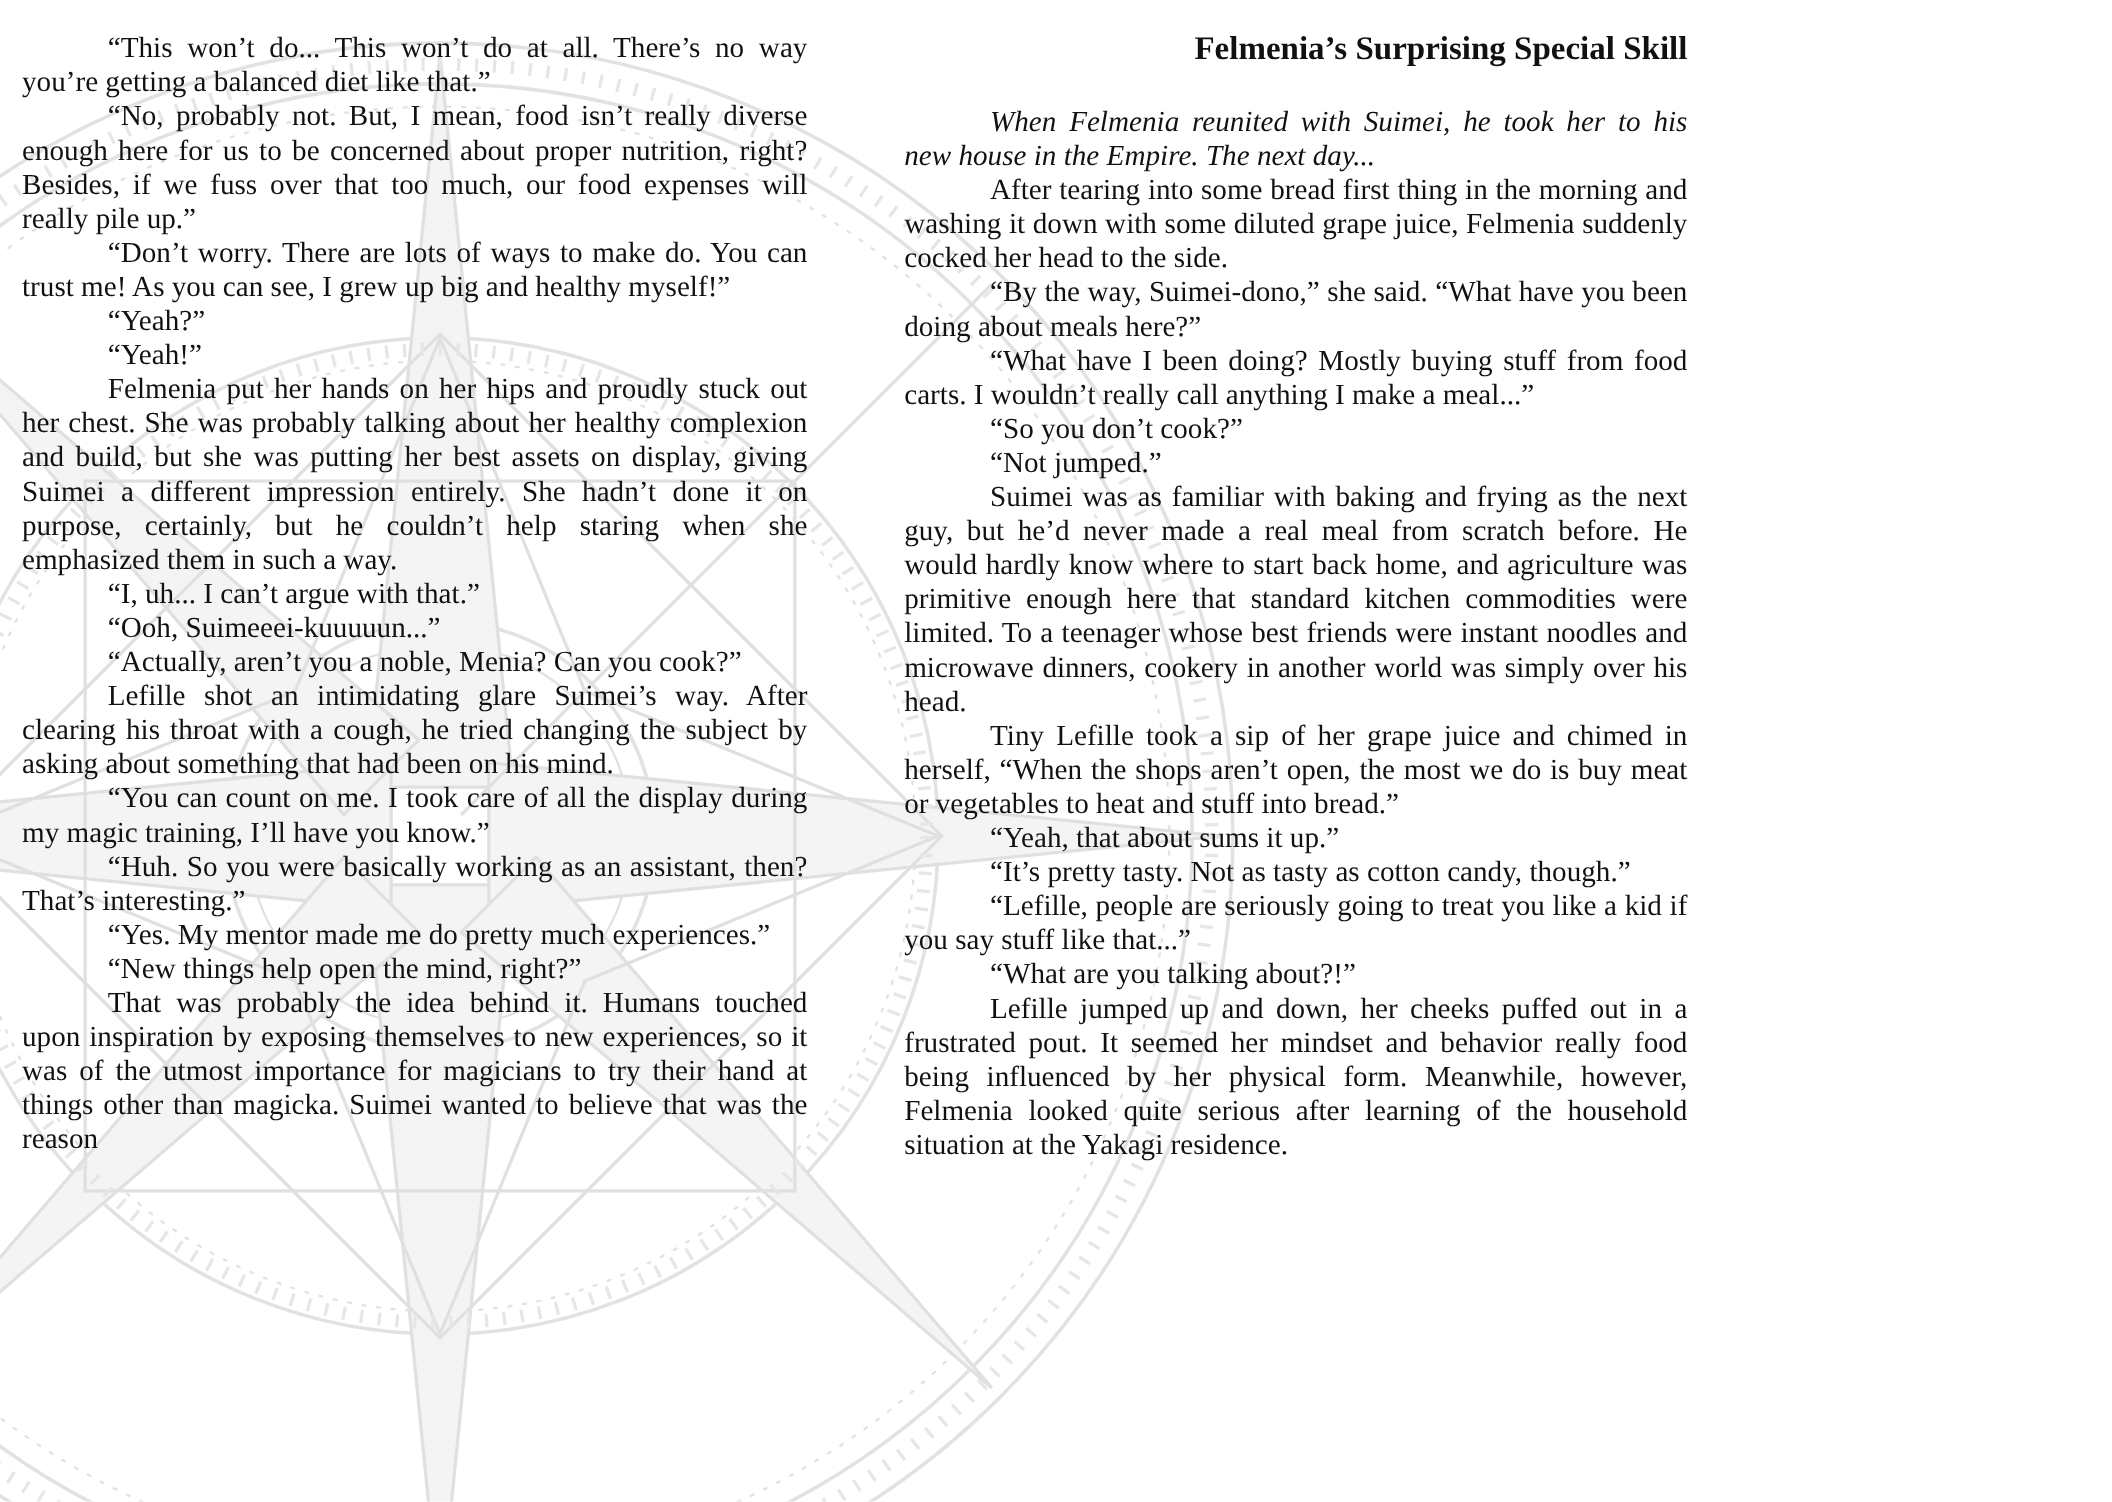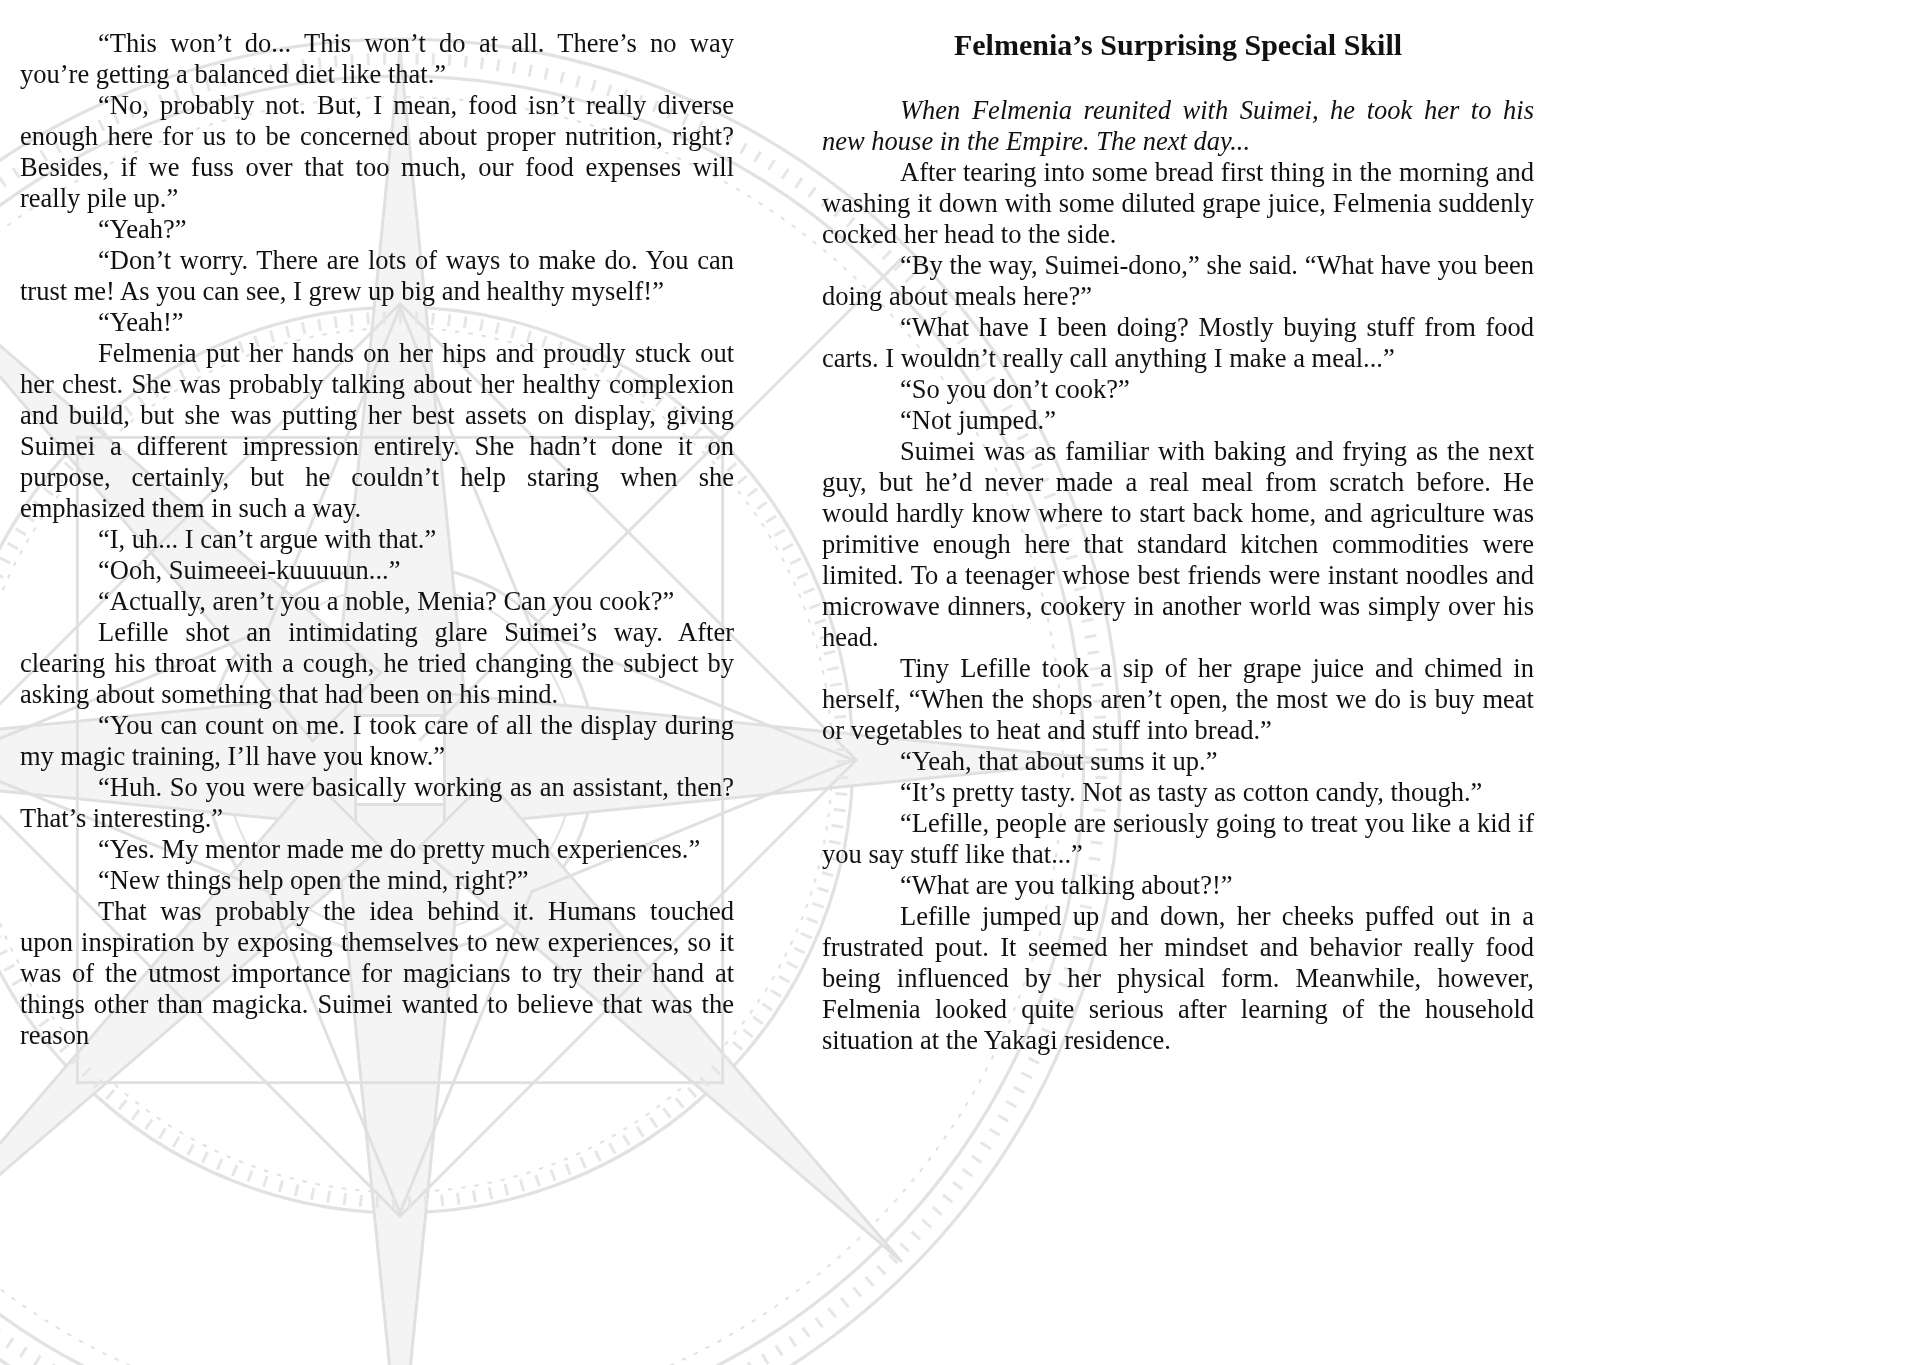"Felmenia’s Surprising Special Skill" .section-title { text-align: center -> right }
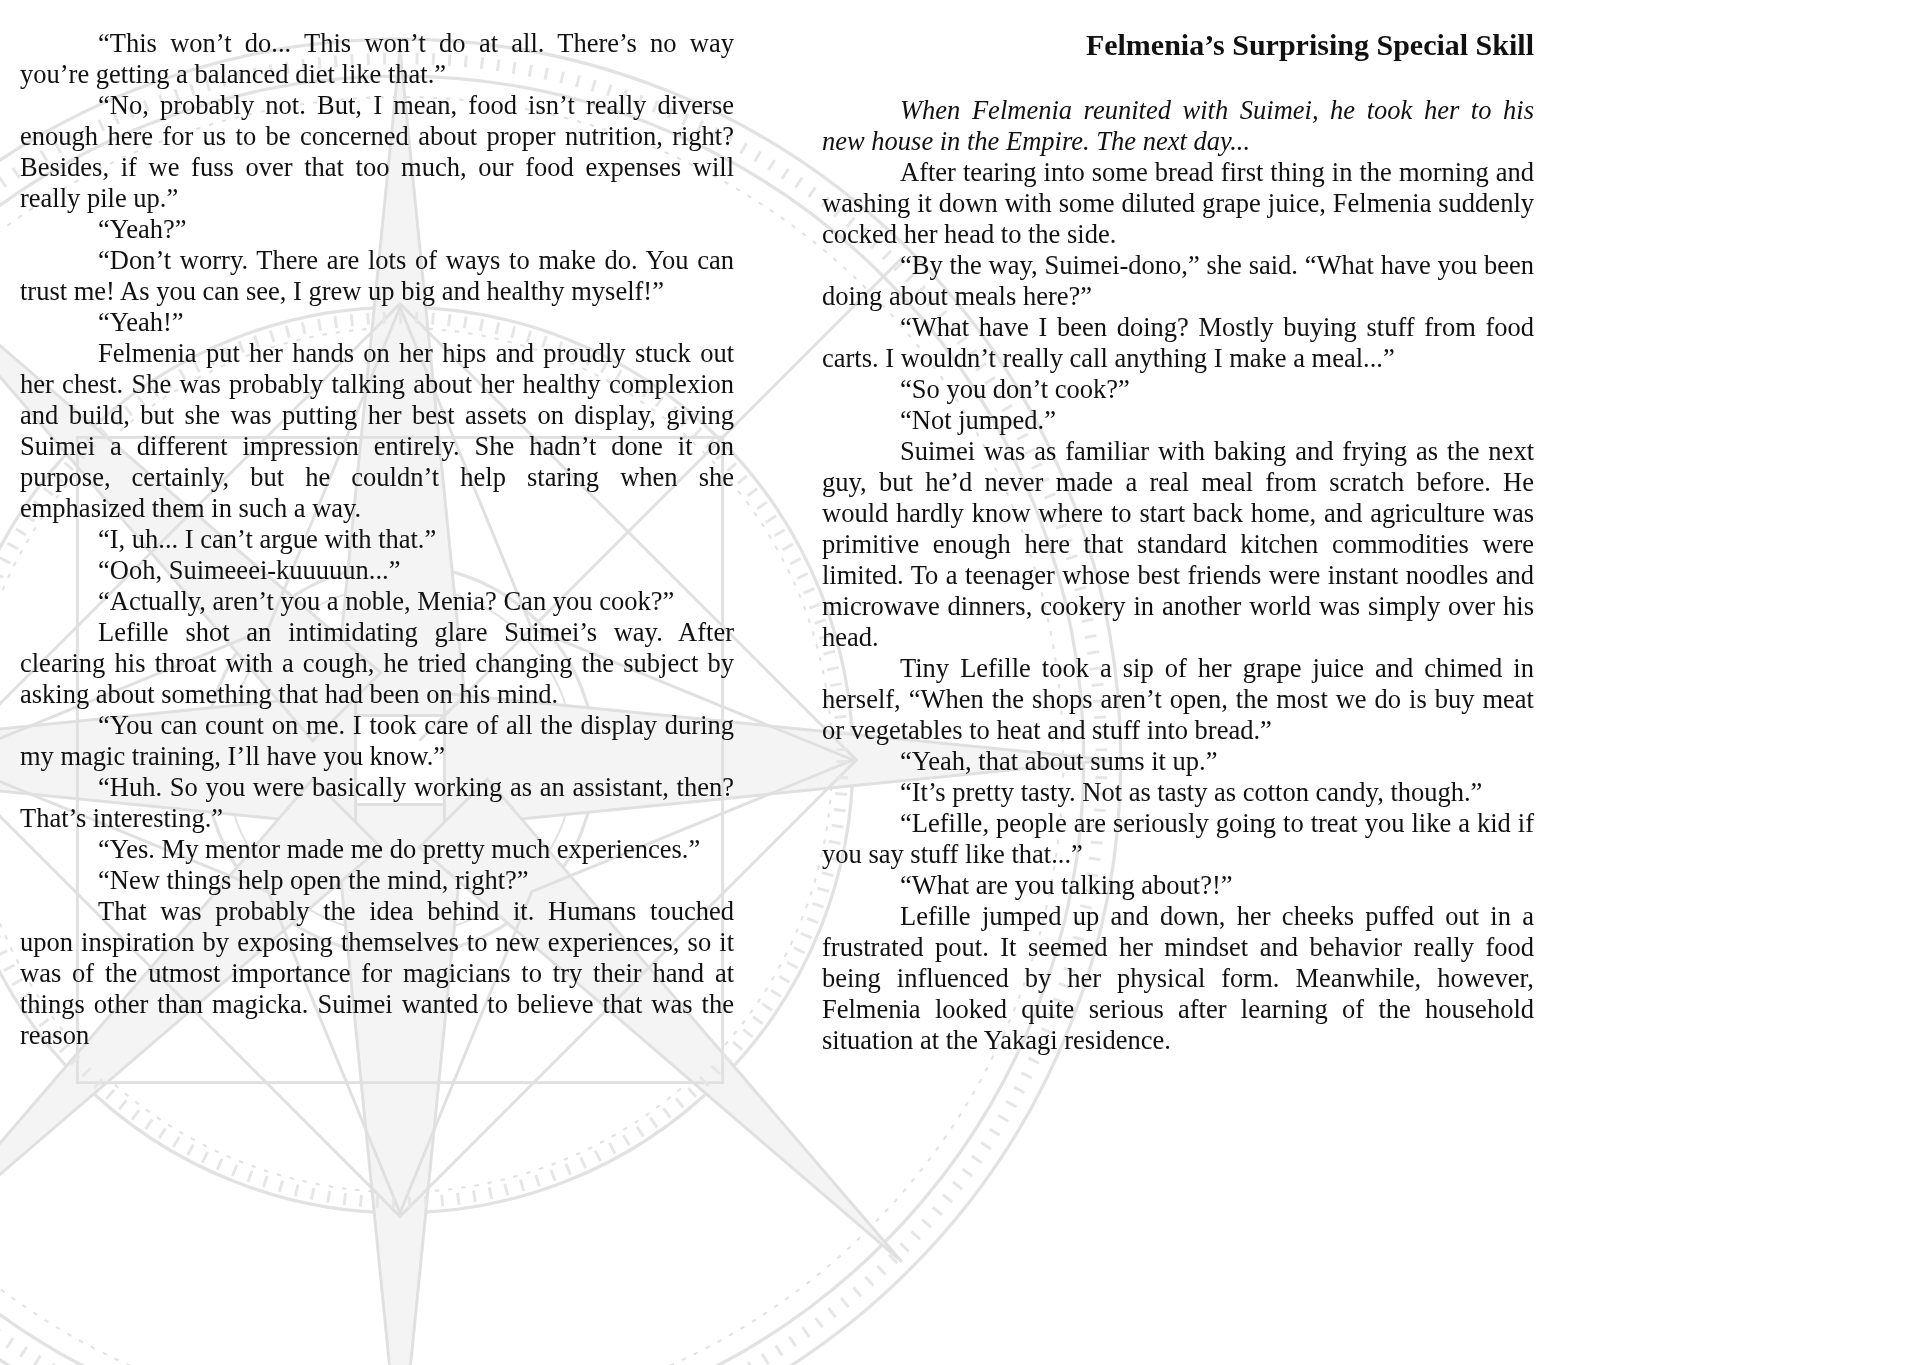"“Yeah?”" p.para { order: before "“Don’t worry. There are lots" -> after "“Don’t worry. There are lots" }
